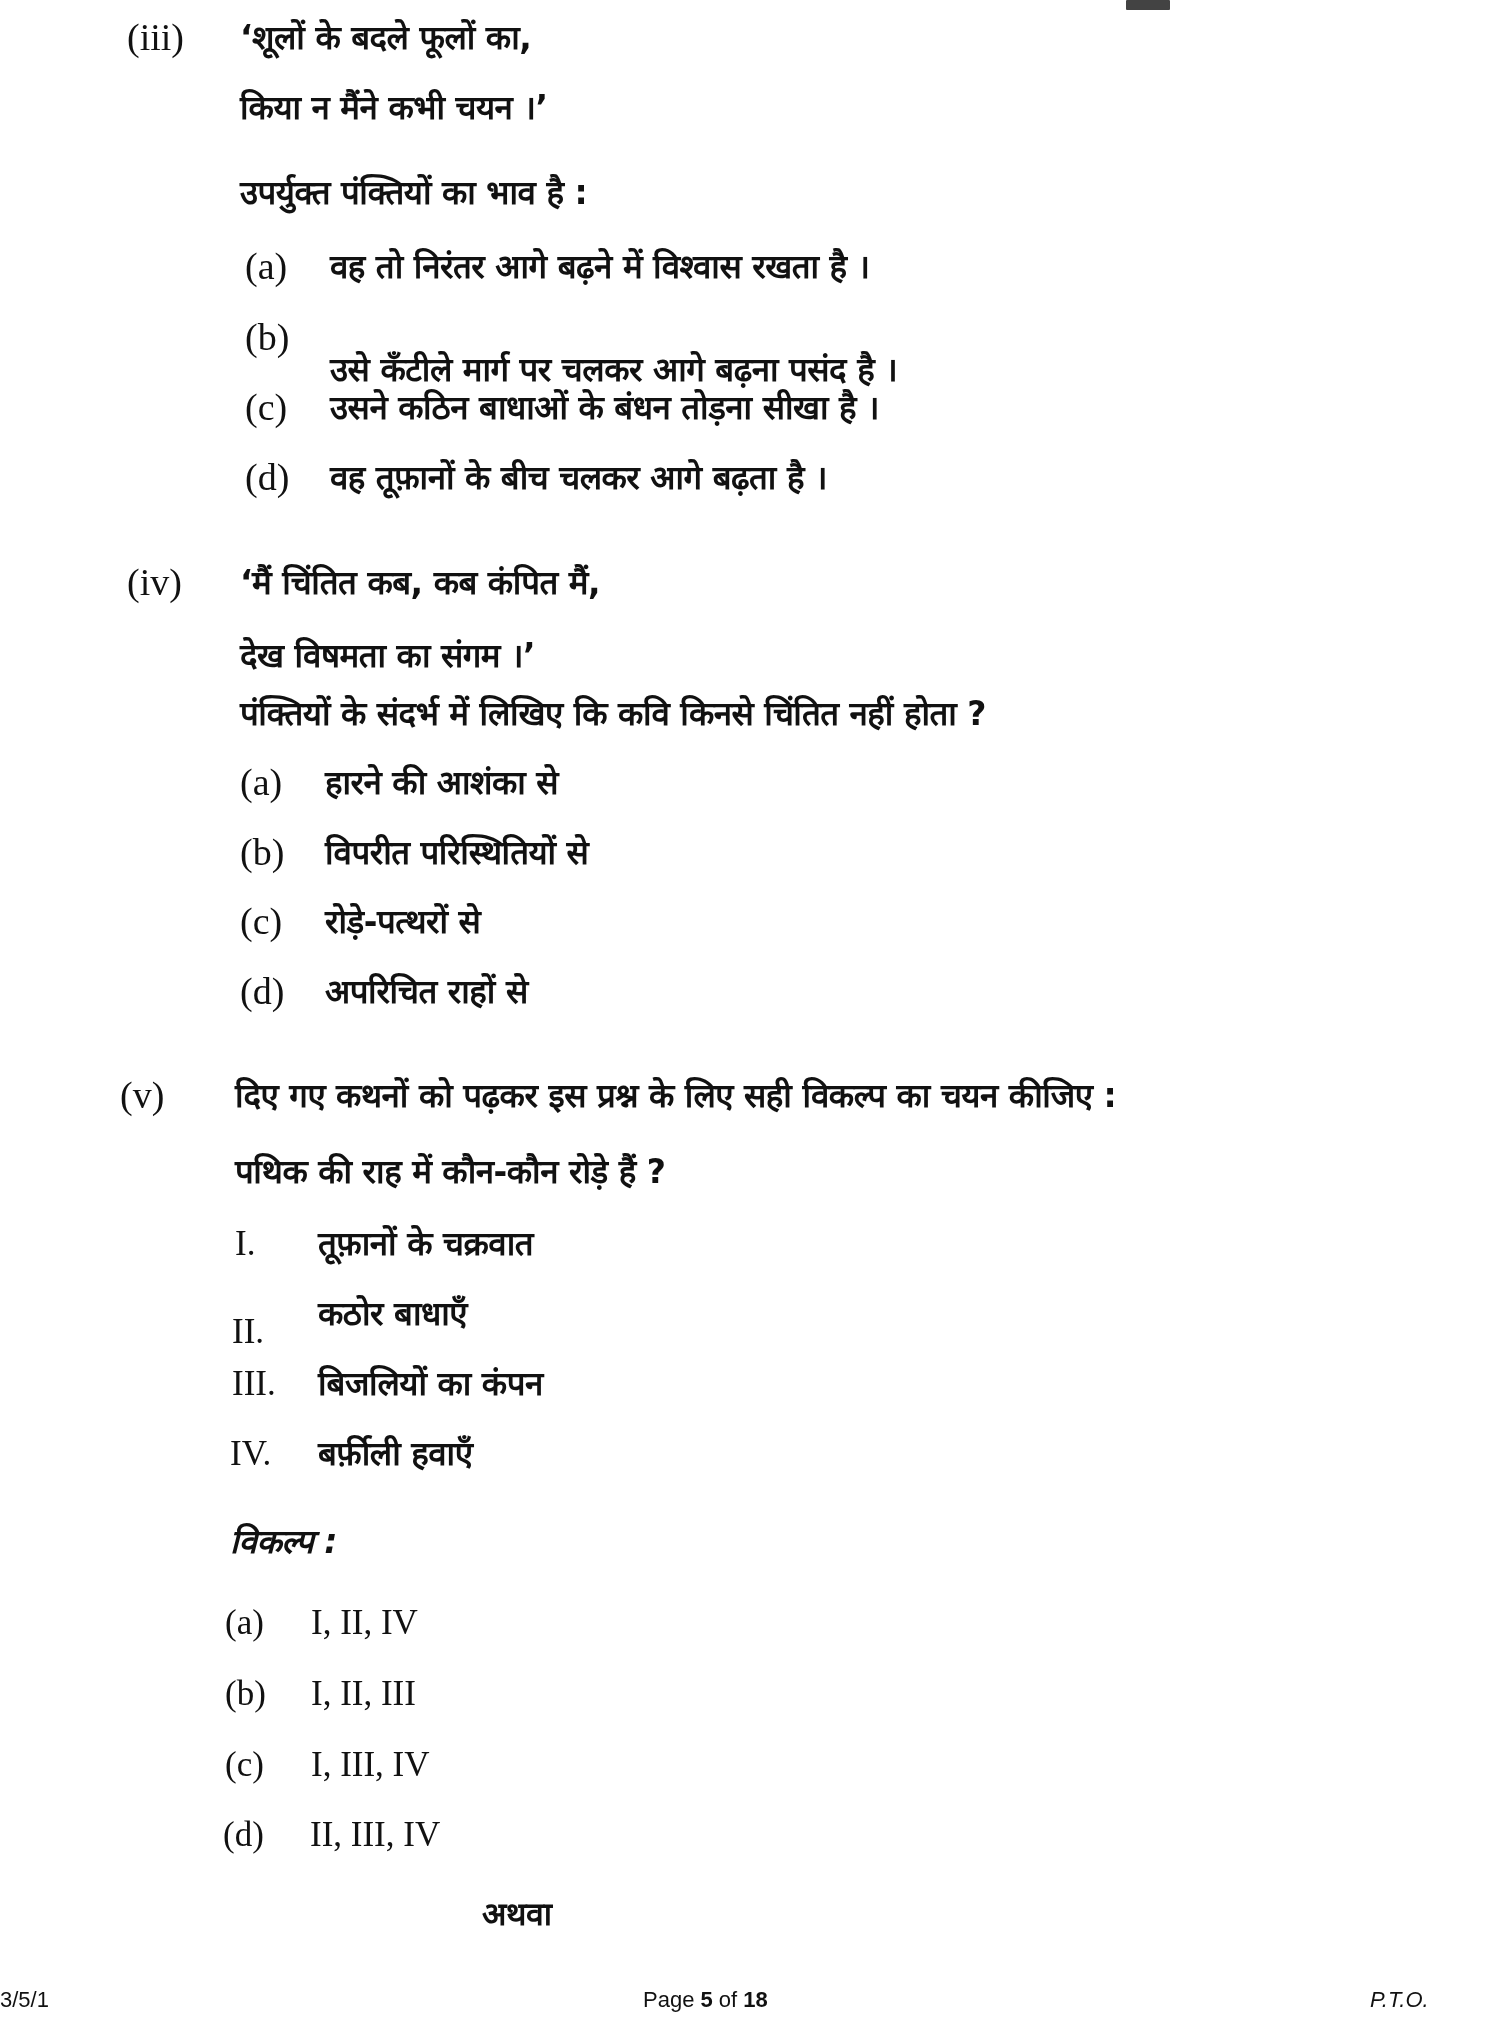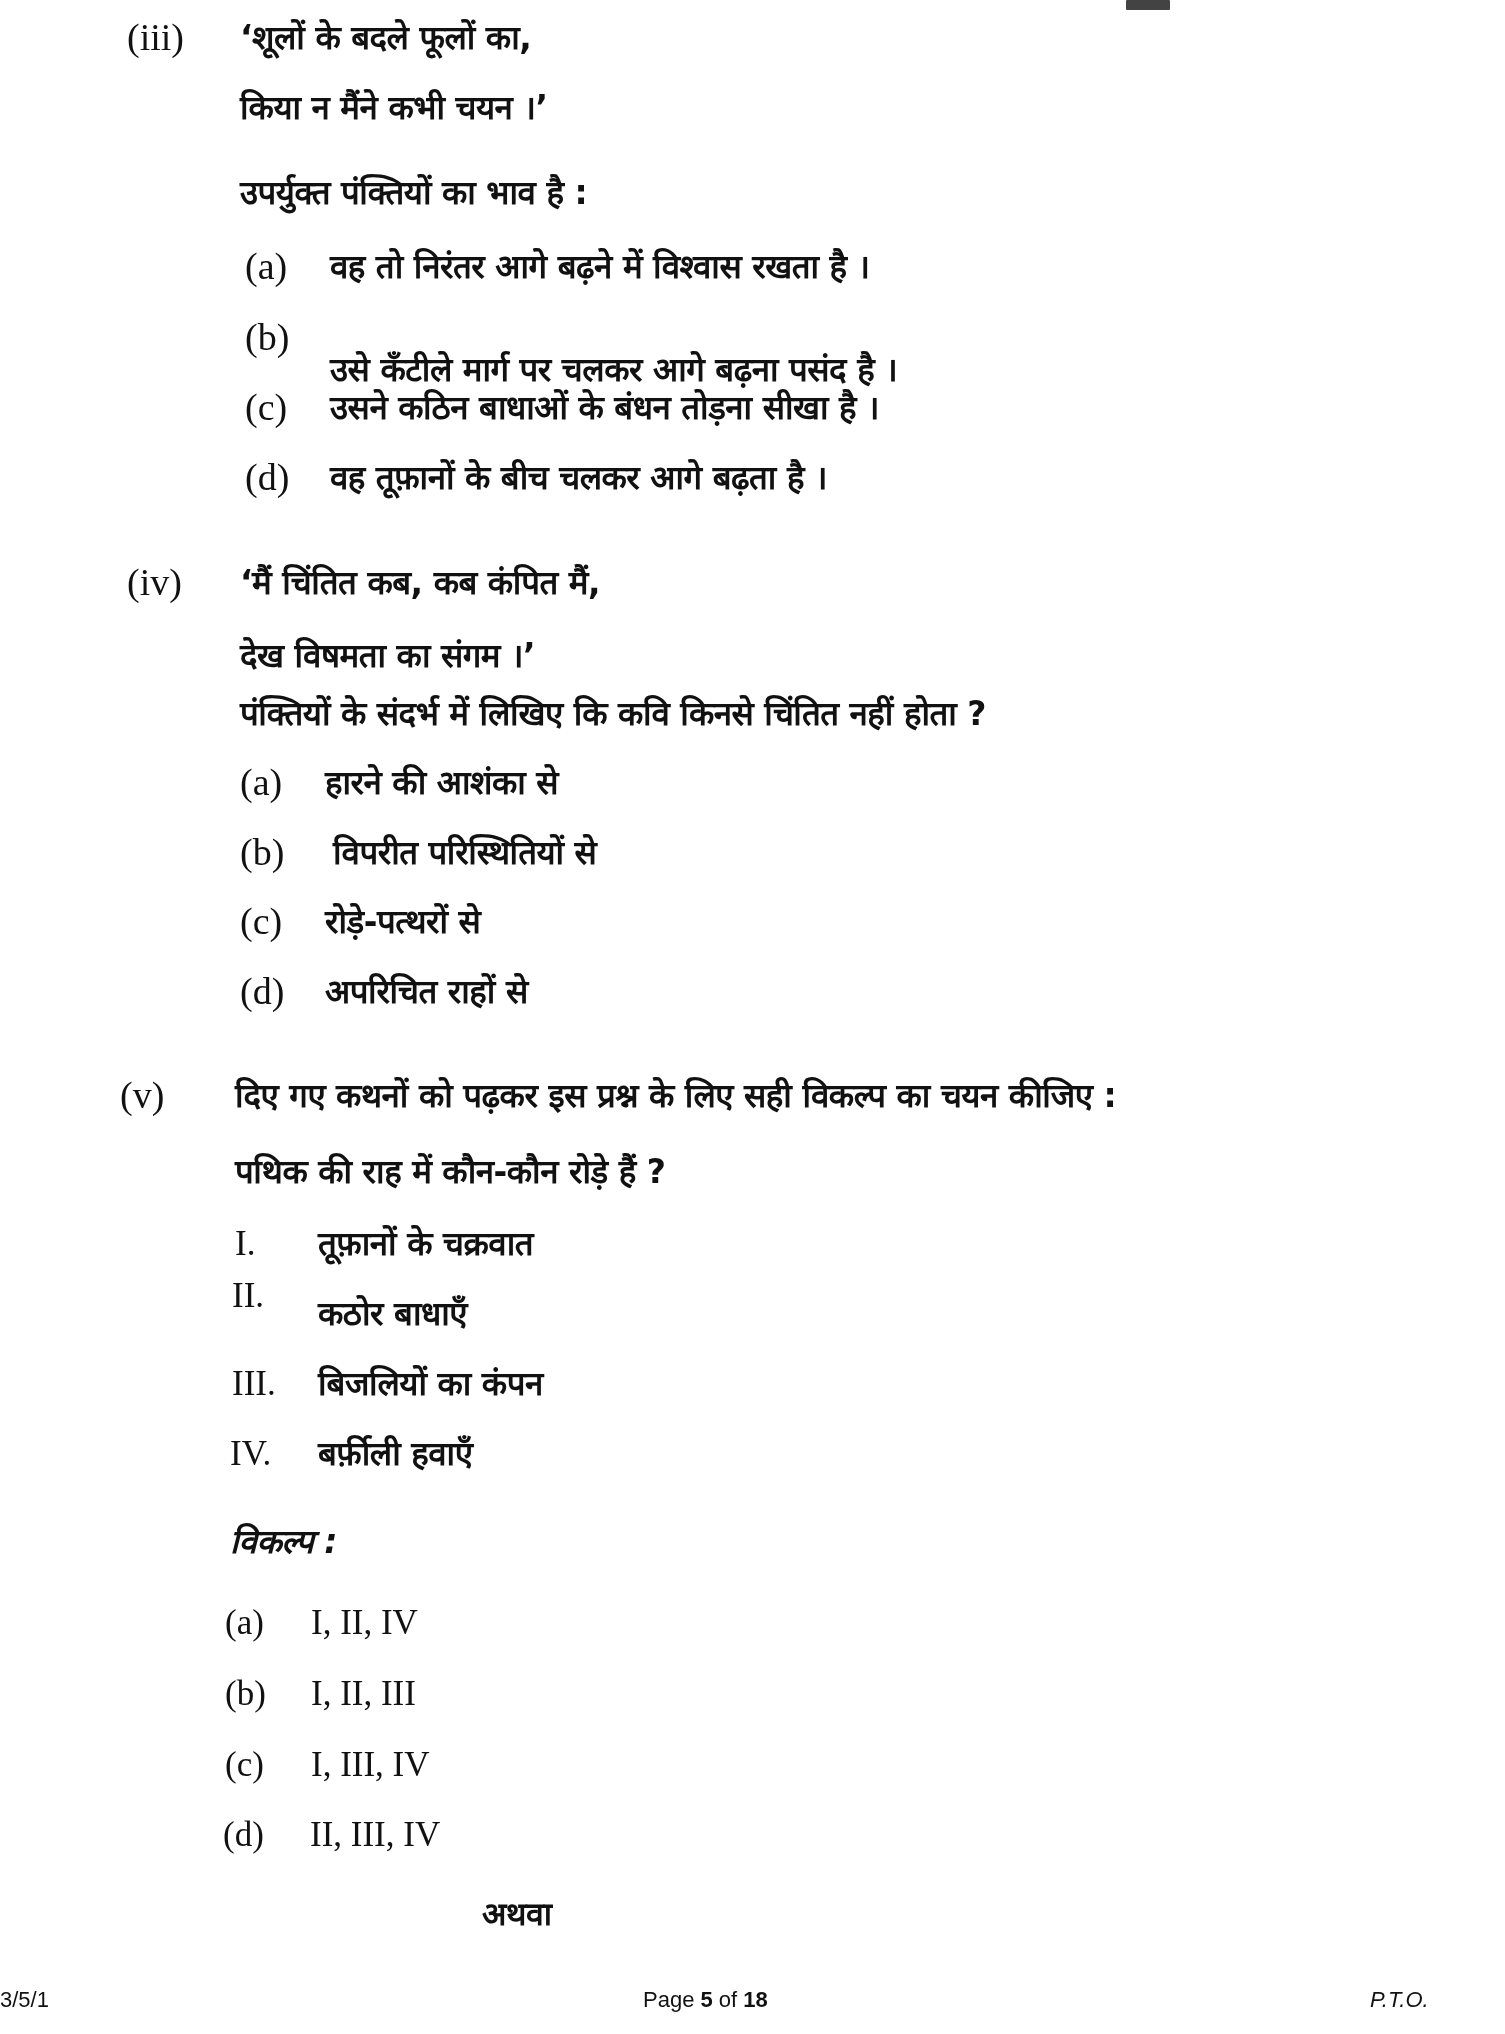"विपरीत परिस्थितियों से" span.abs { margin-left: 8px -> none }
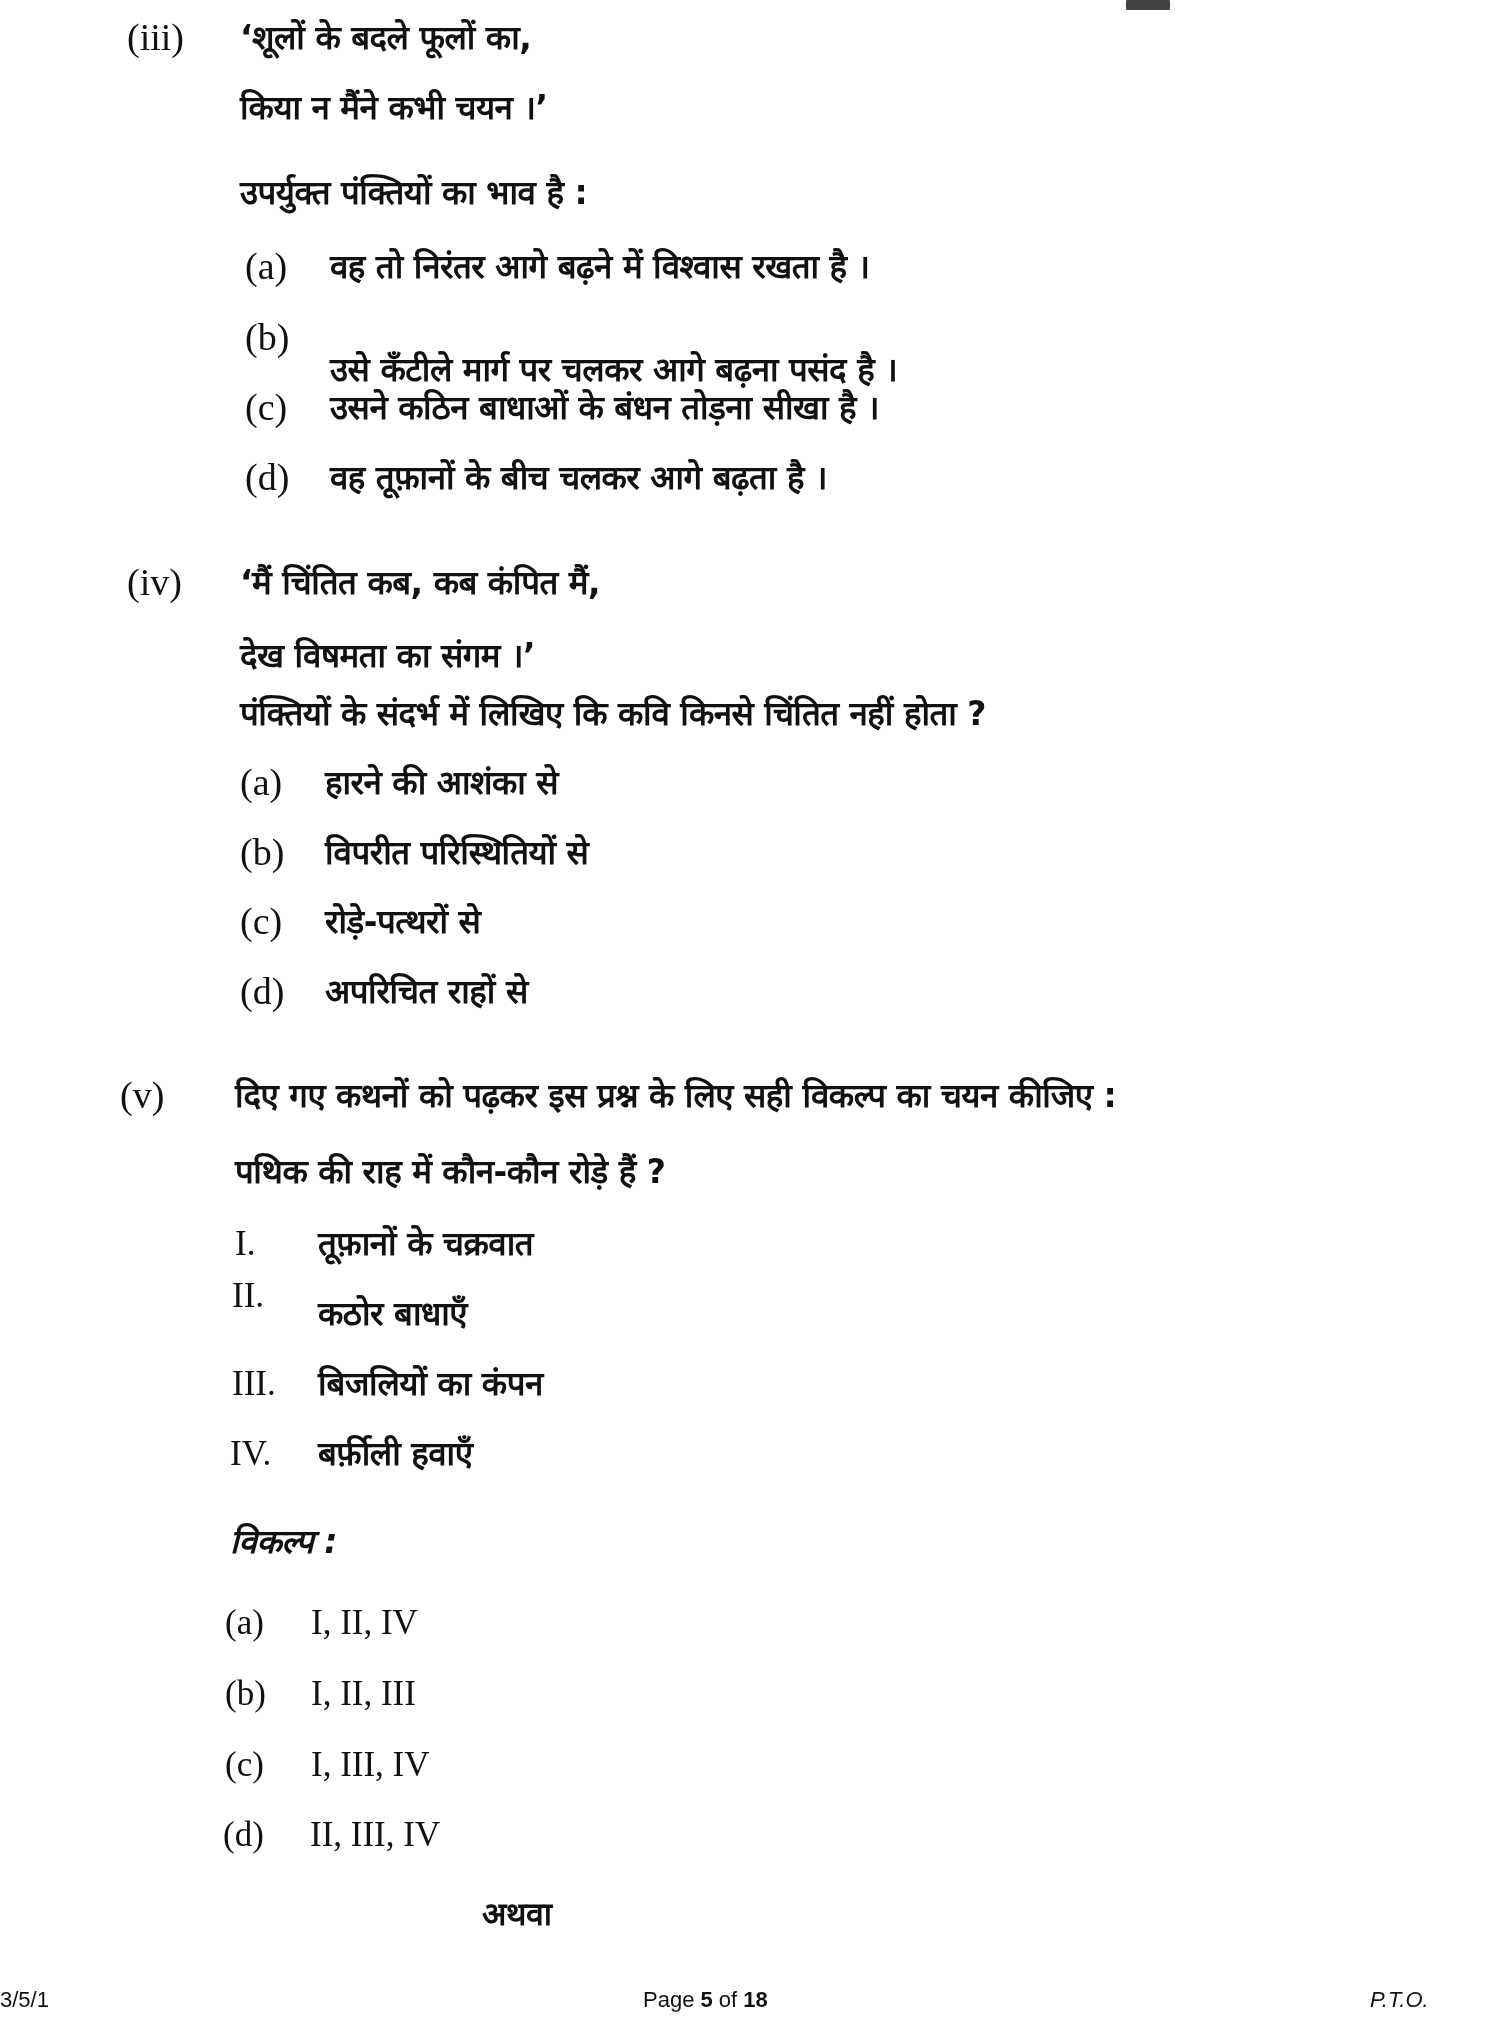"II." span.abs { top: 1295px -> 1331px }
